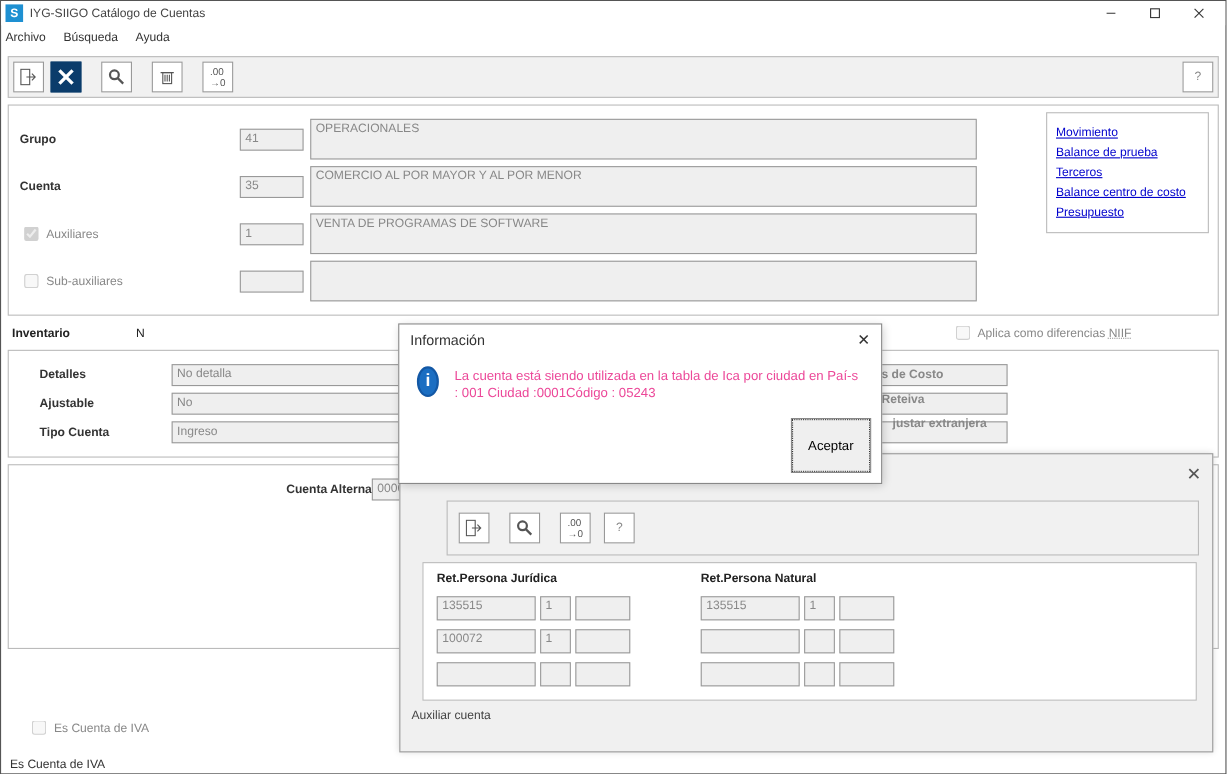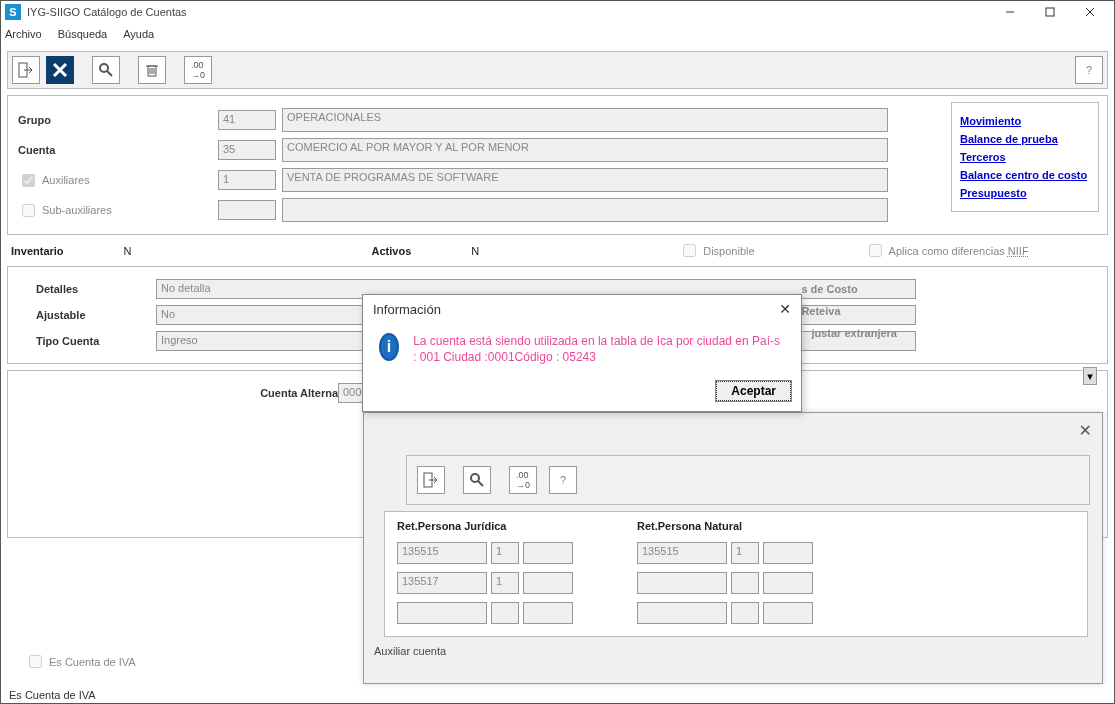"OPERACIONALES" .descbox { height: 24px -> 37px }
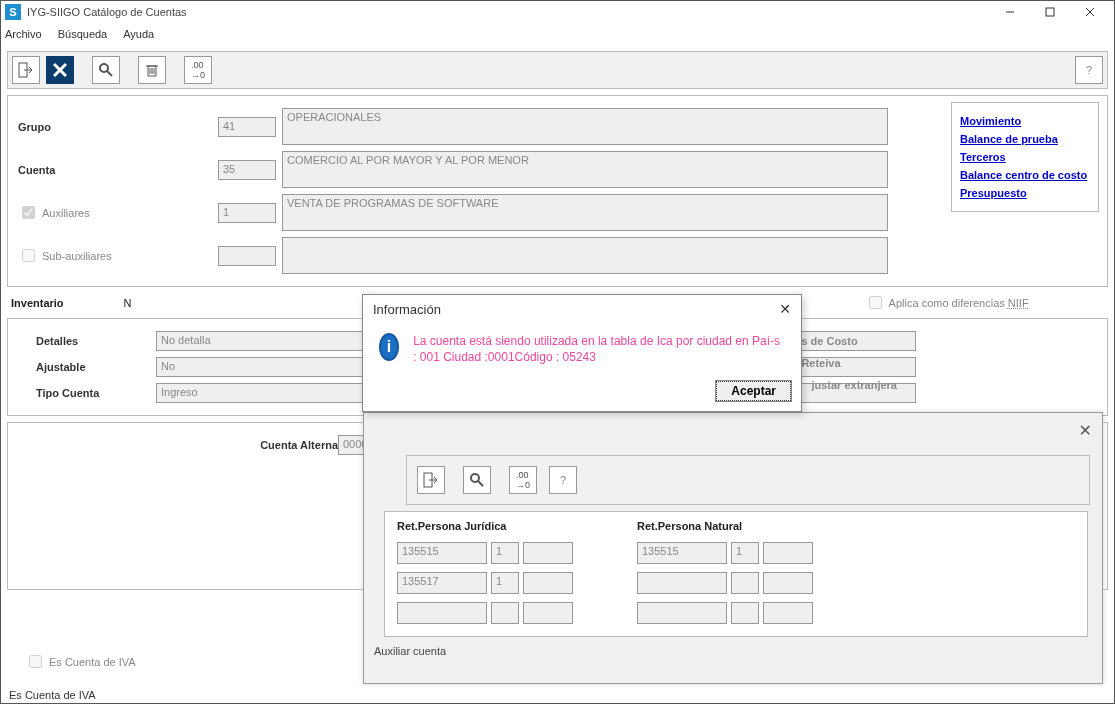"Movimiento" .links a { font-weight: bold -> normal }
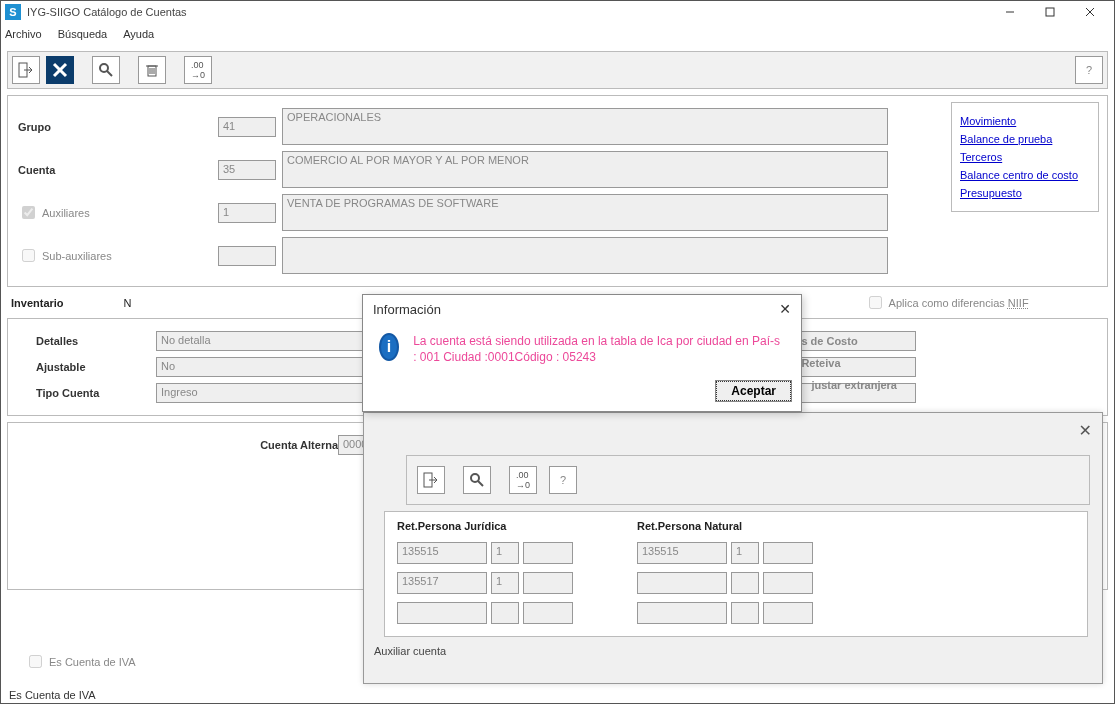"Aceptar" .dialog-info .ok { font-weight: bold -> none; padding: 2px 14px -> 16px 14px }
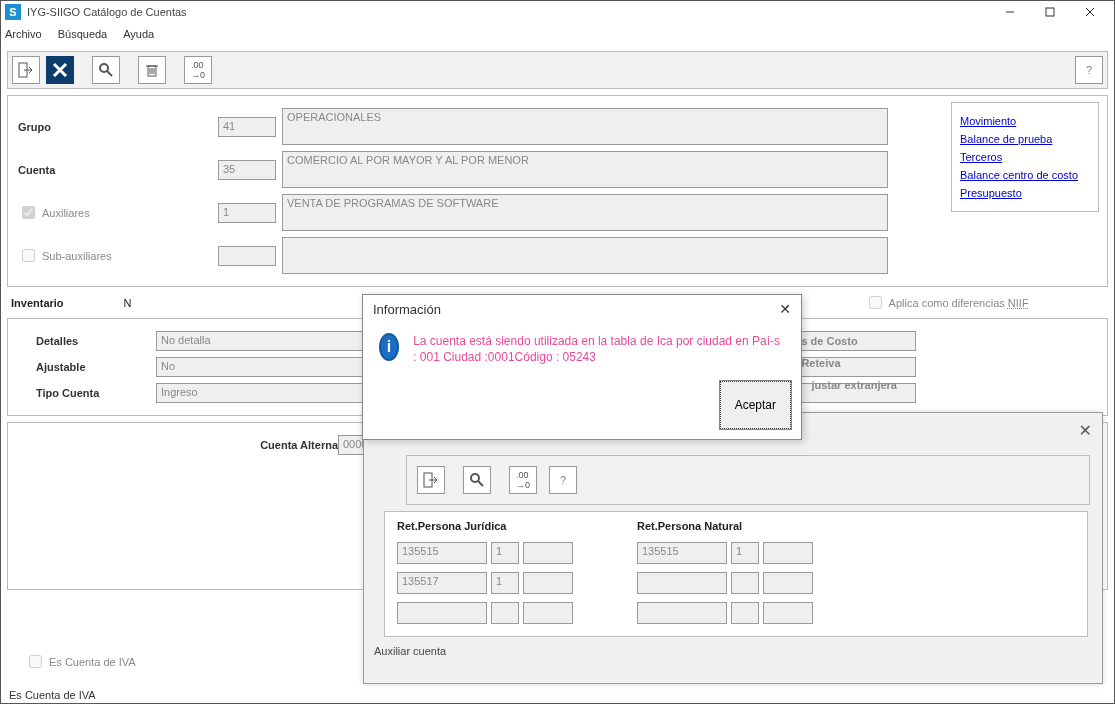"135517" div.a { text: 135517 -> 100072 }
